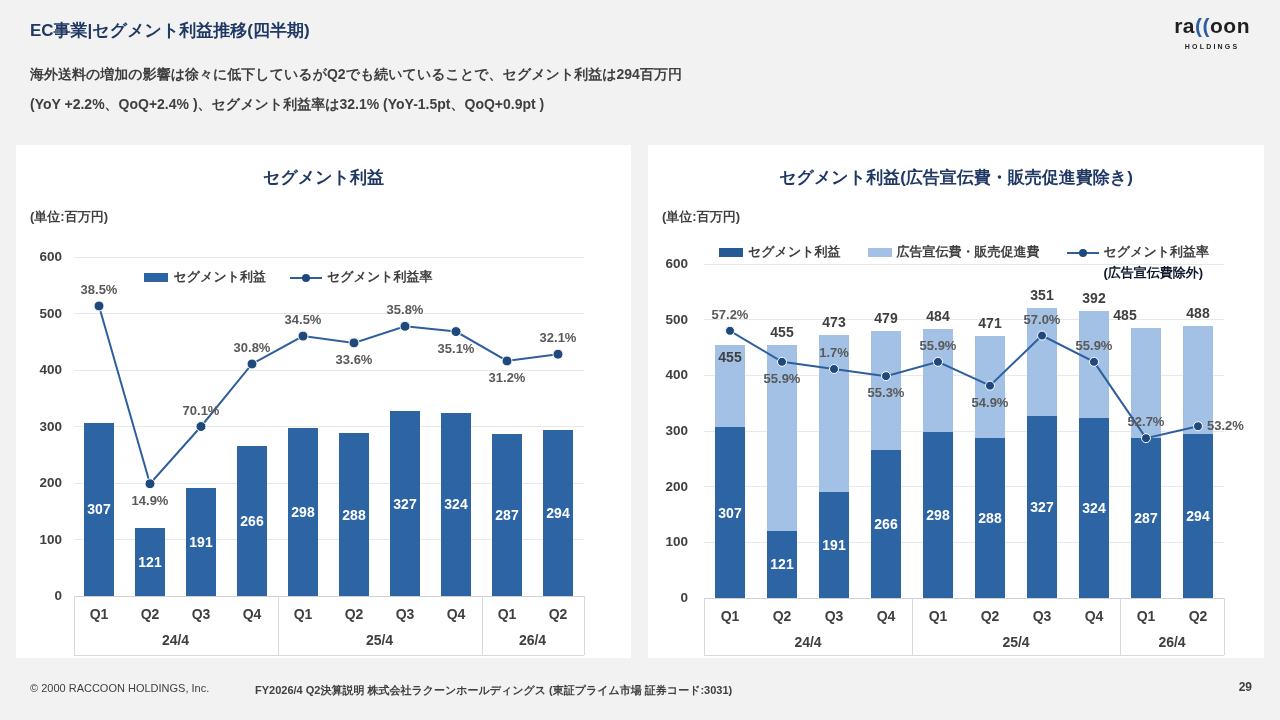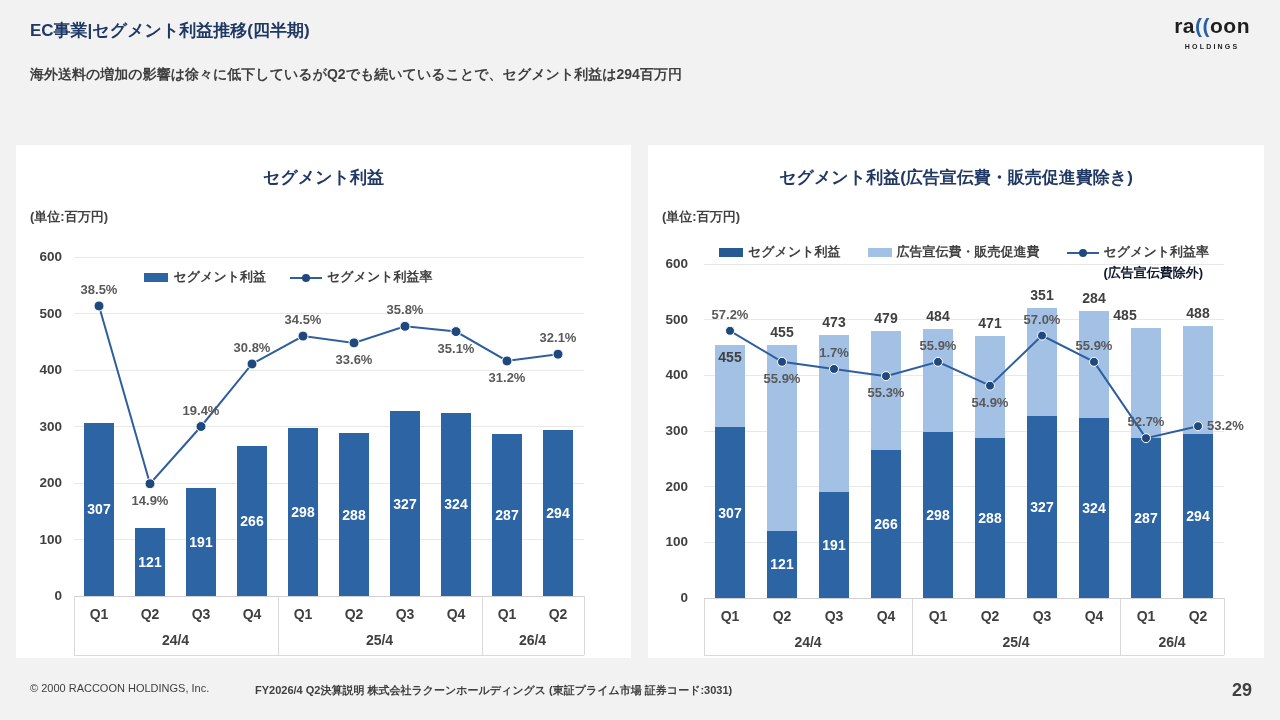"(YoY +2.2%、QoQ+2.4% )、セグメント利益率は32.1%" div.abs { html: none -> <div>(YoY +2.2%、QoQ+2.4% )、セグメント利益率は32.1% (YoY-1.5pt、QoQ+0.9pt )</div> }
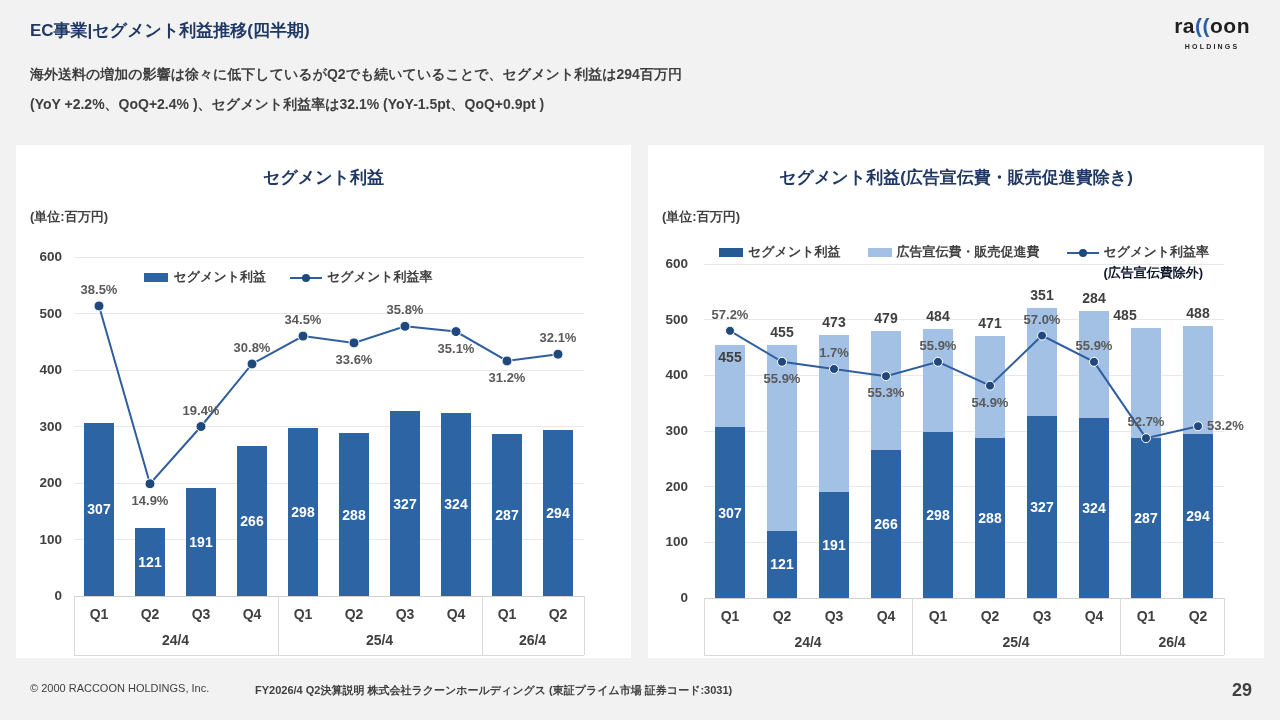"284" div.total-label { text: 284 -> 392 }
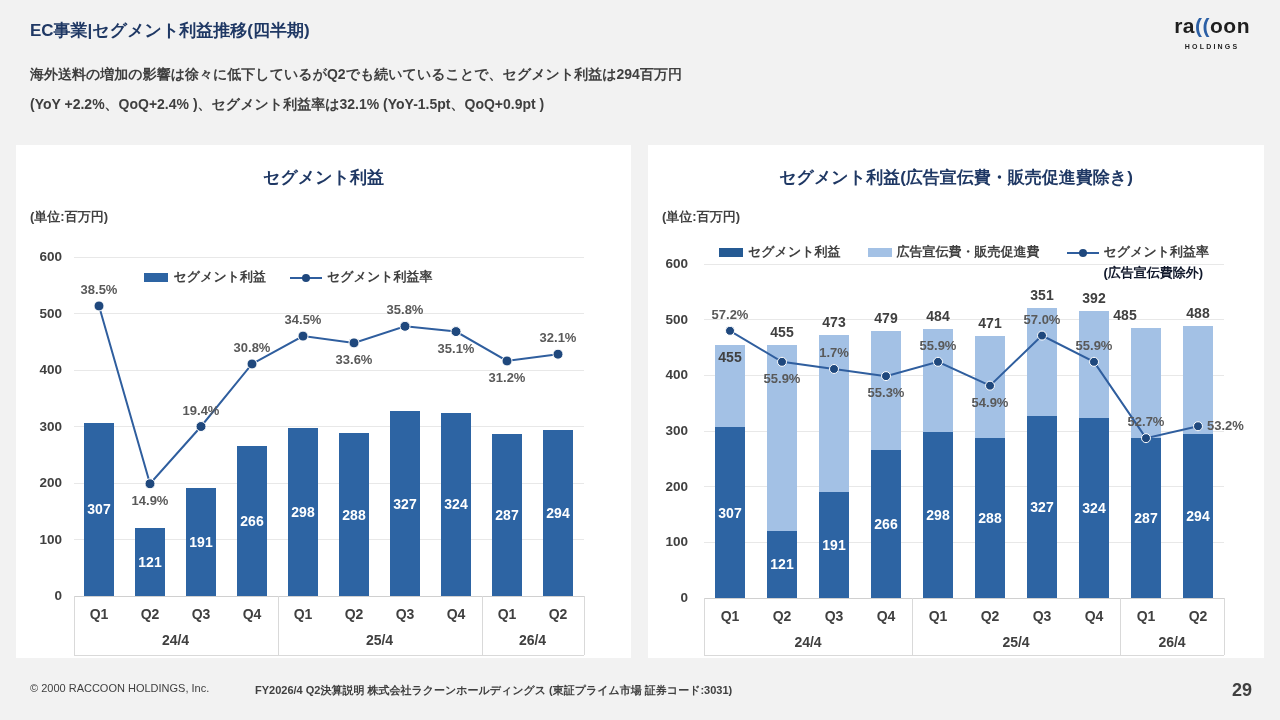"19.4%" div.pct-label { text: 19.4% -> 70.1% }
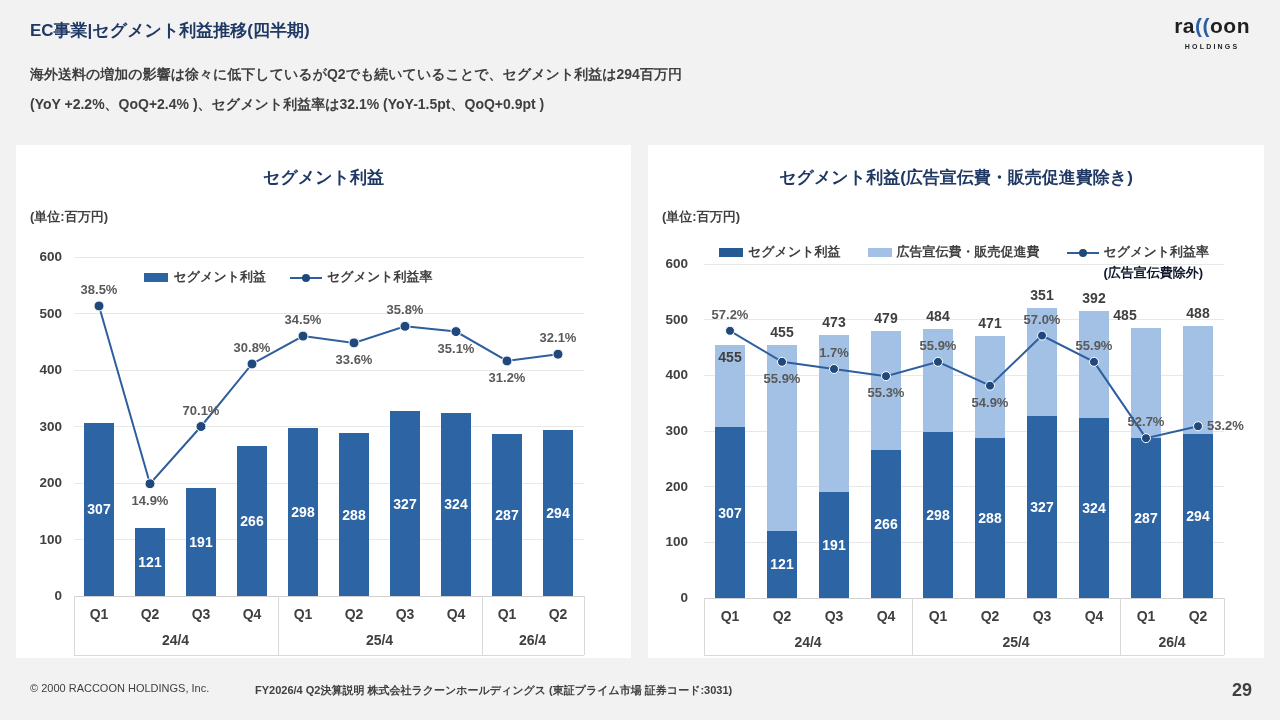"29" .page-number { font-size: 18px -> 12px }
